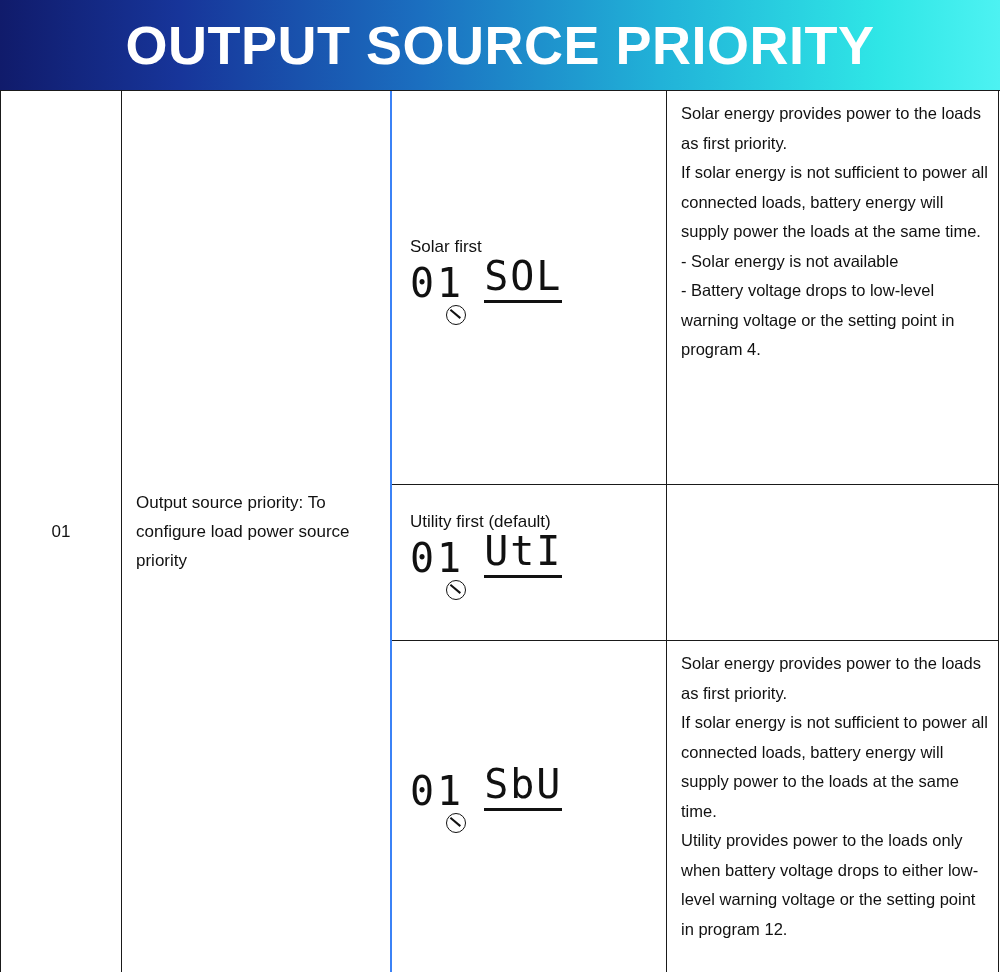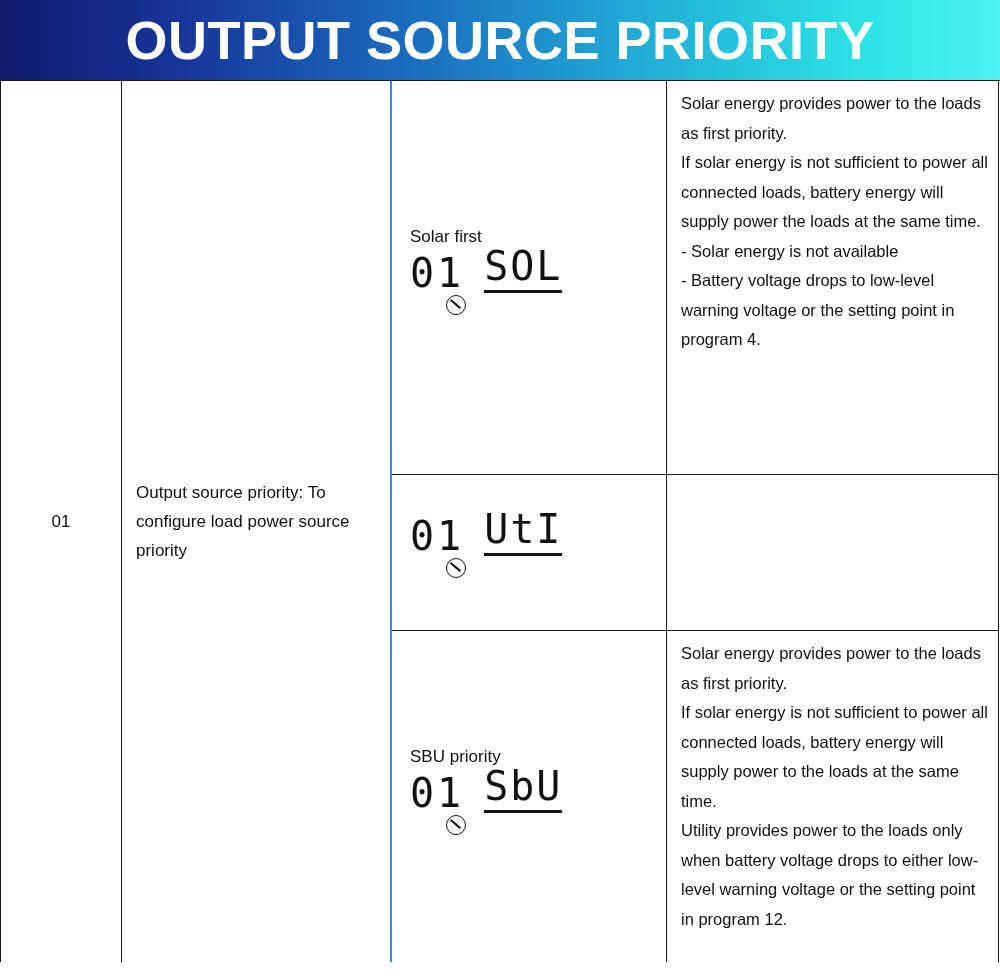"OUTPUT SOURCE PRIORITY" .banner { height: 80px -> 90px }
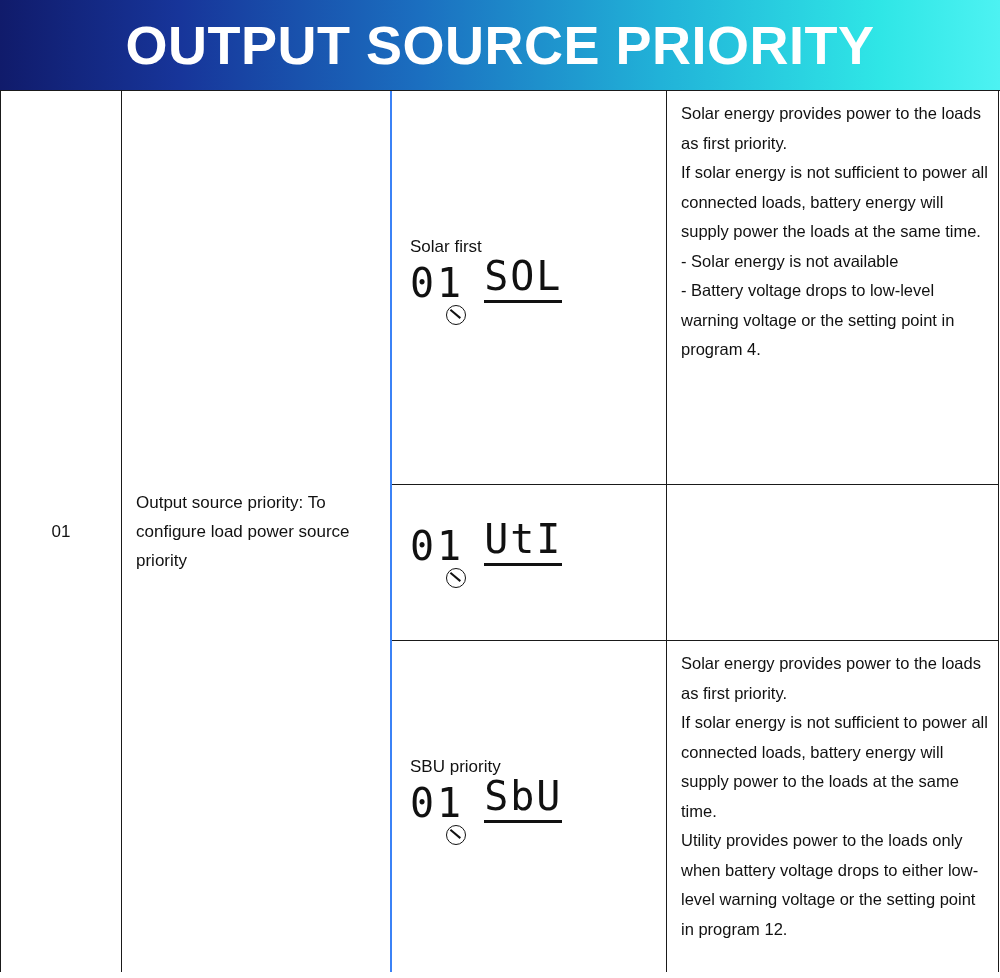"Utility first (default)" div.opt-label { html: none -> <div>Utility first (default)</div> }
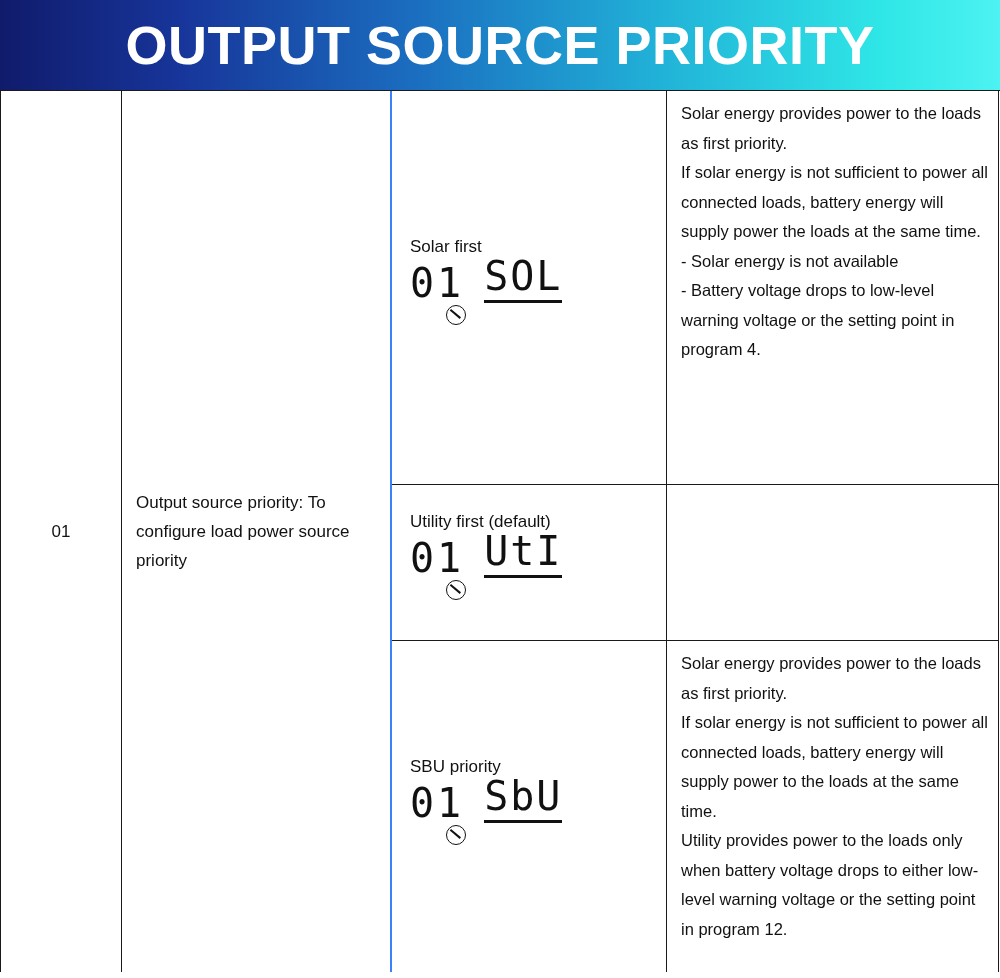"SBU priority" div.opt-label { html: <div>SBU priority</div> -> none }
